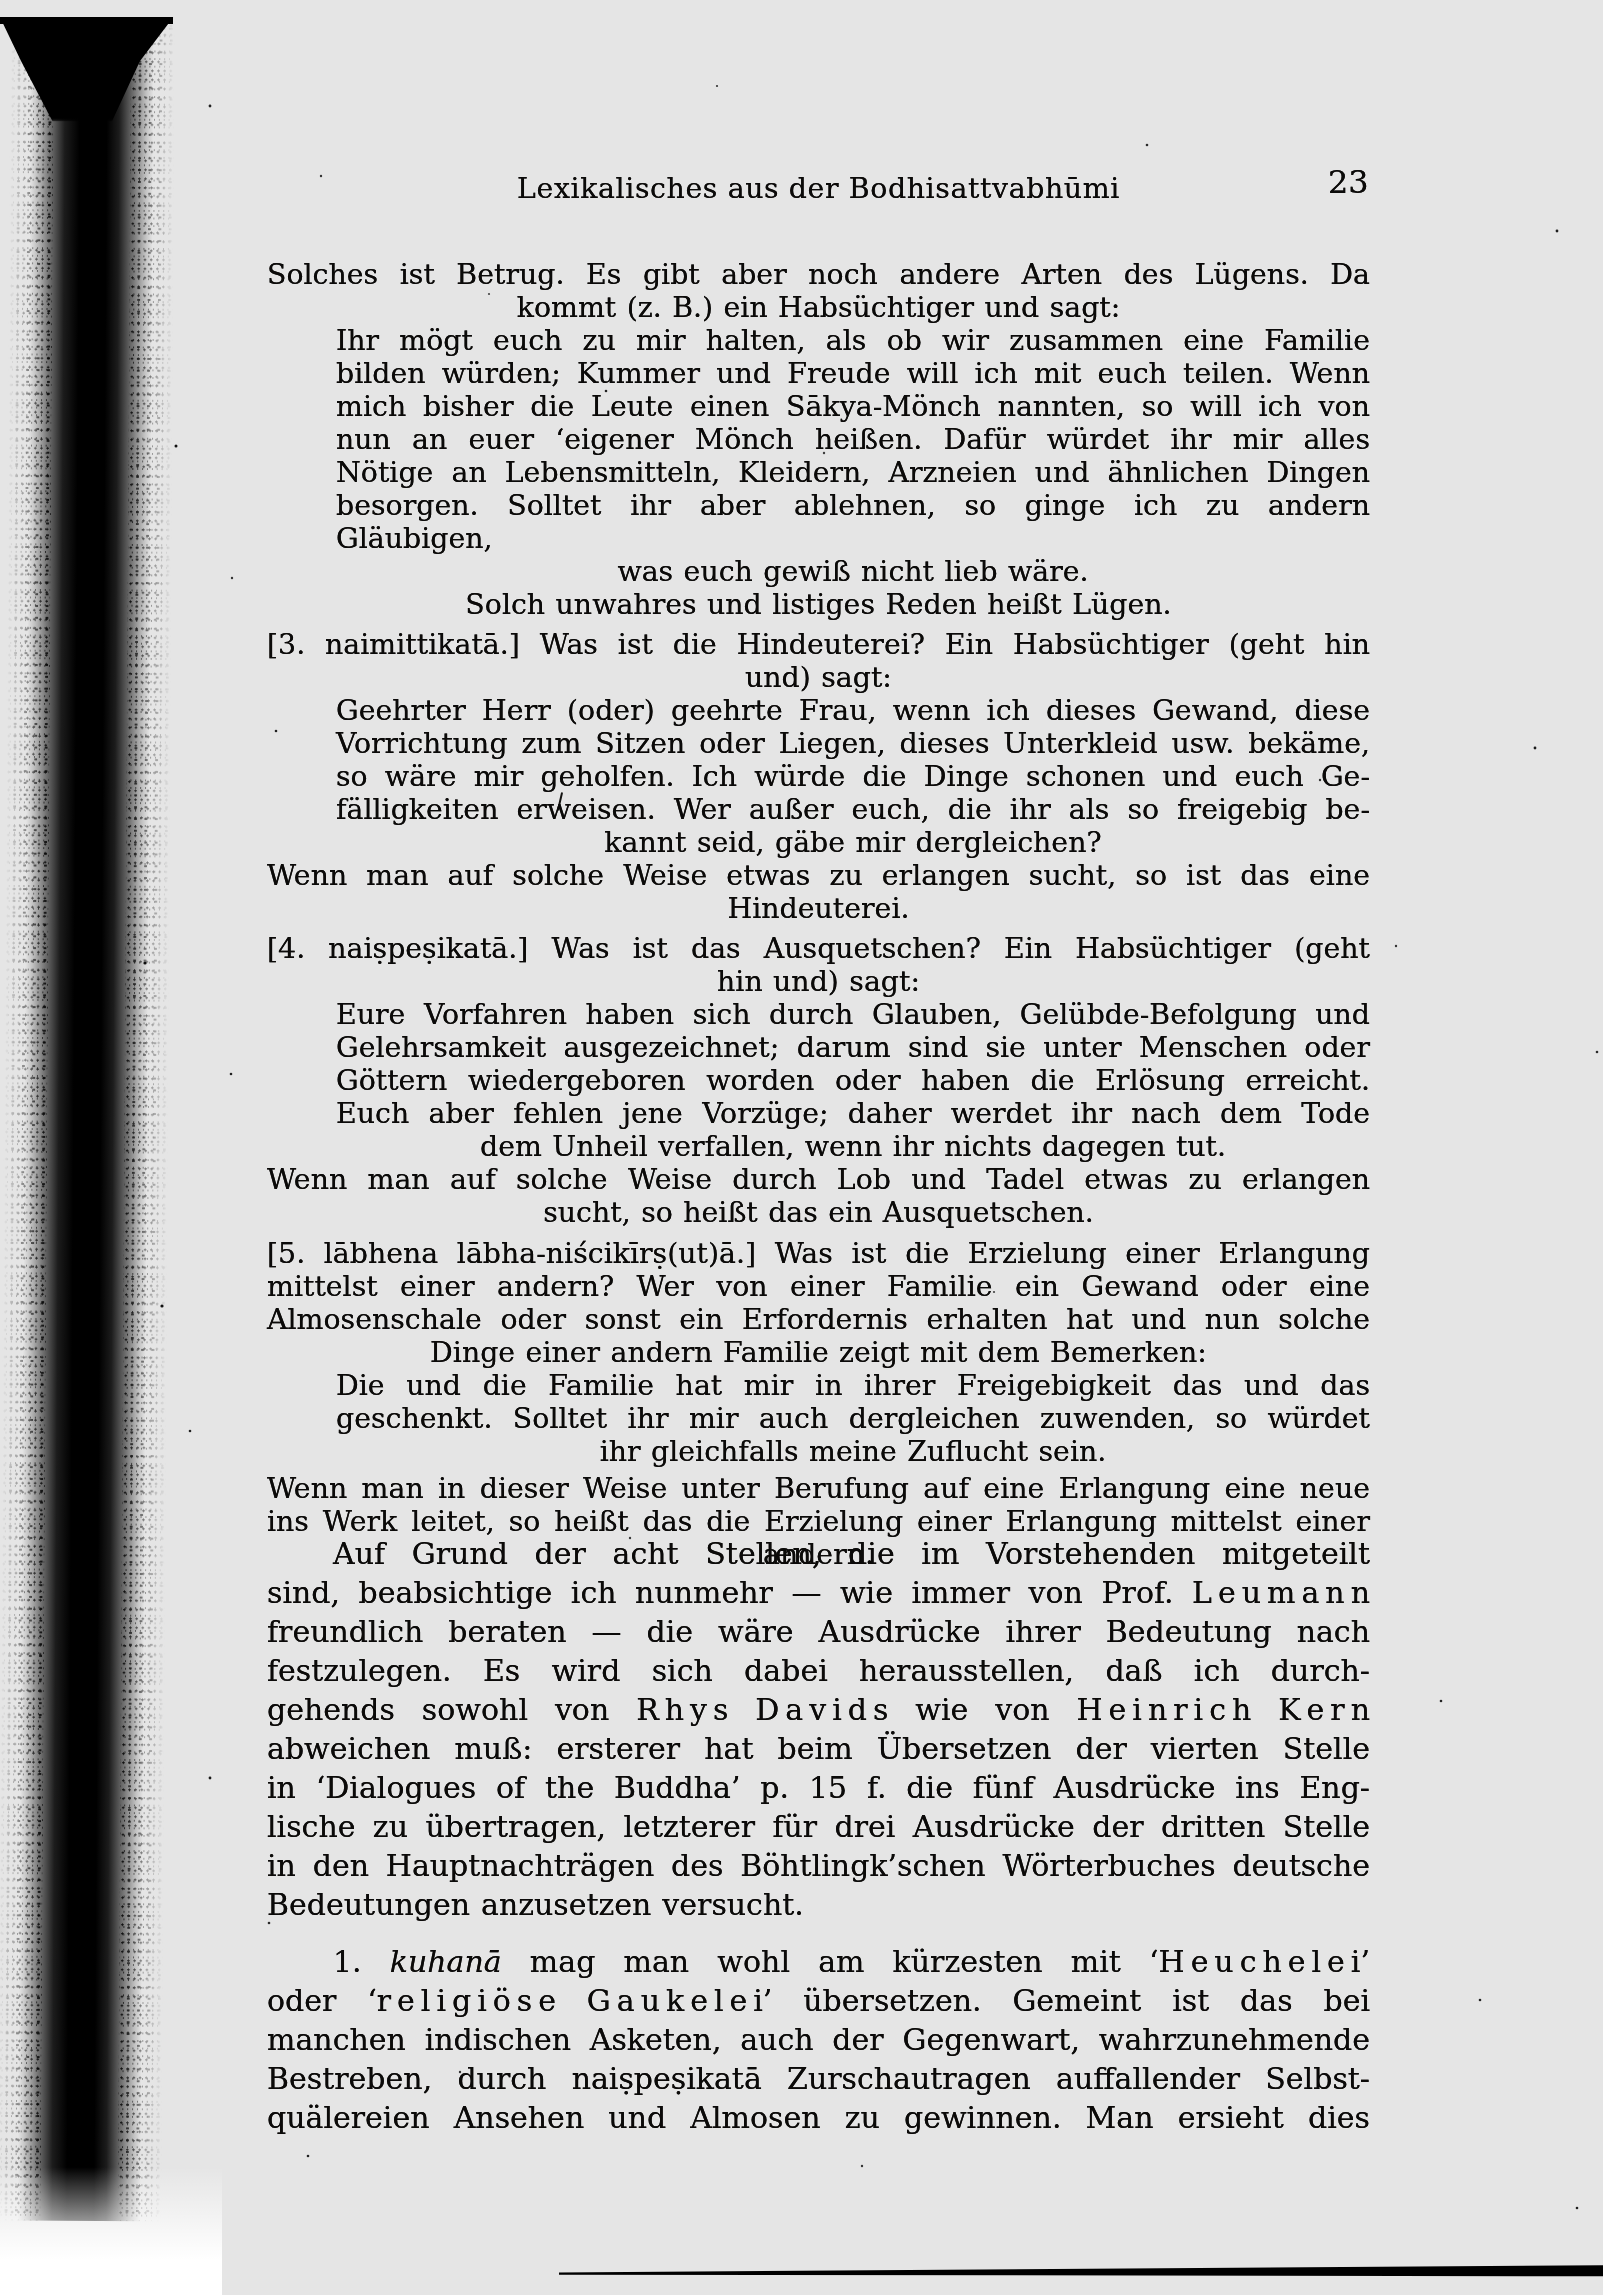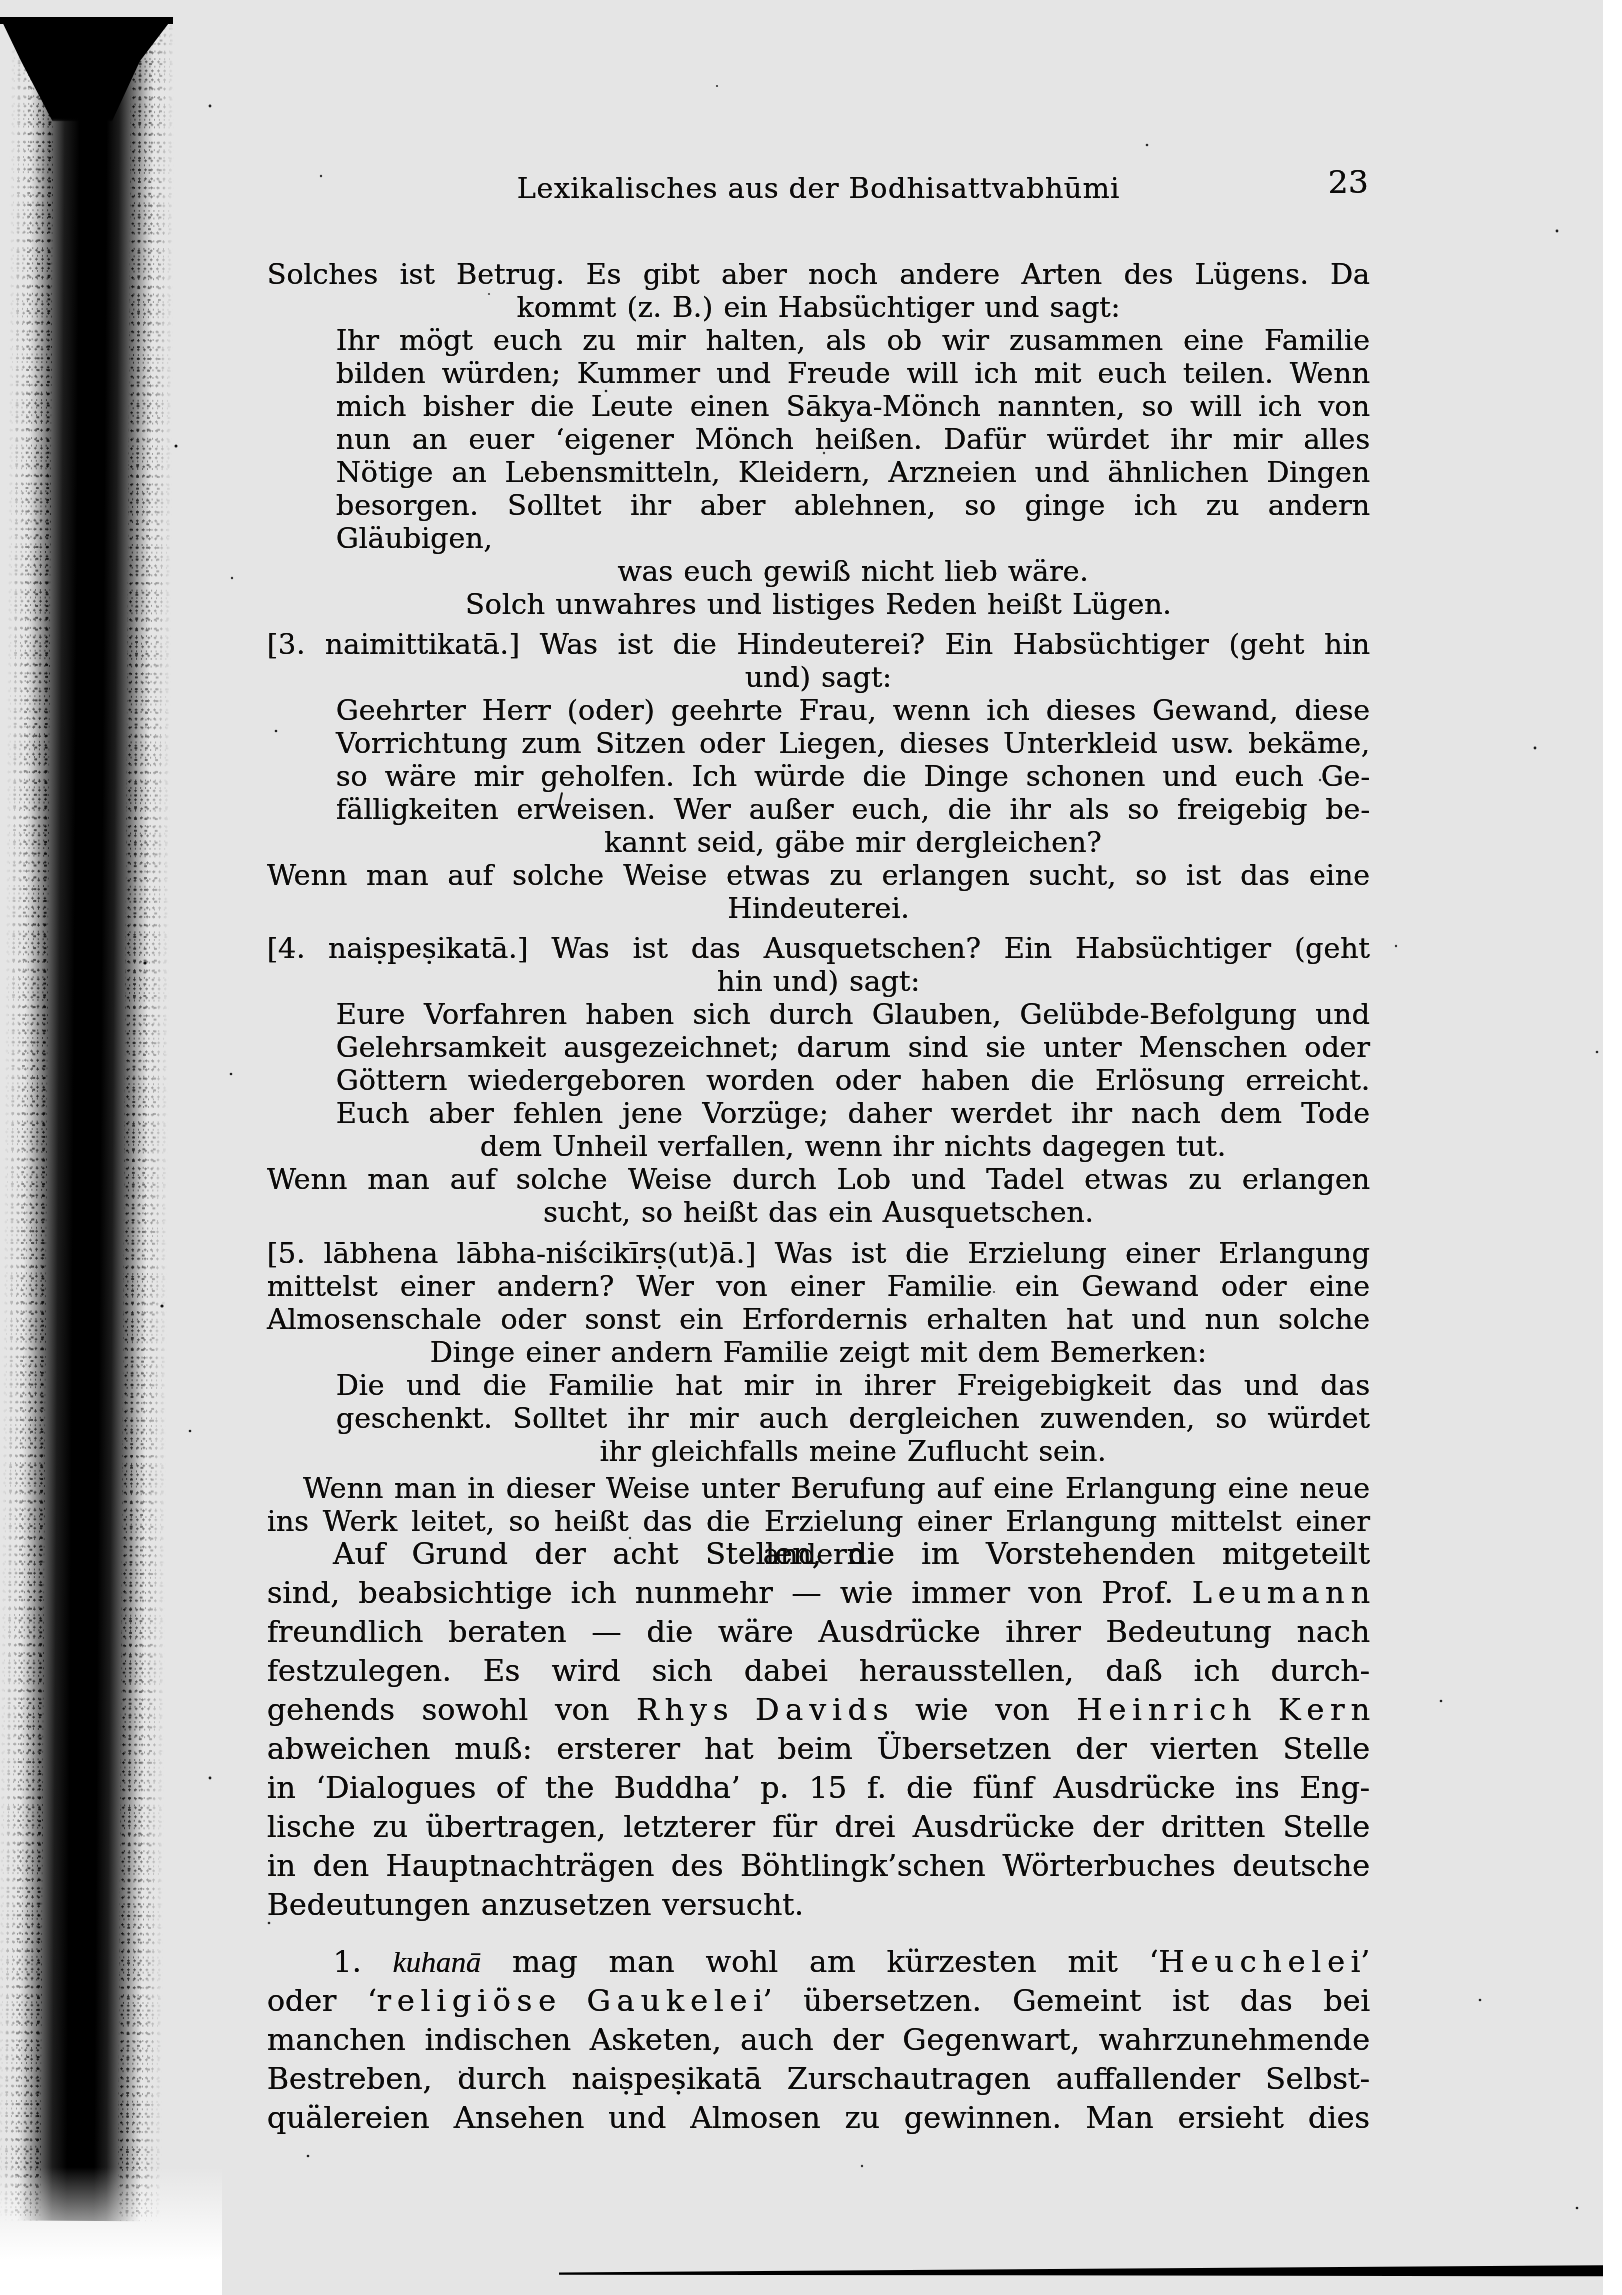"Wenn man in dieser Weise" div.ln { margin-left: 36px -> none }
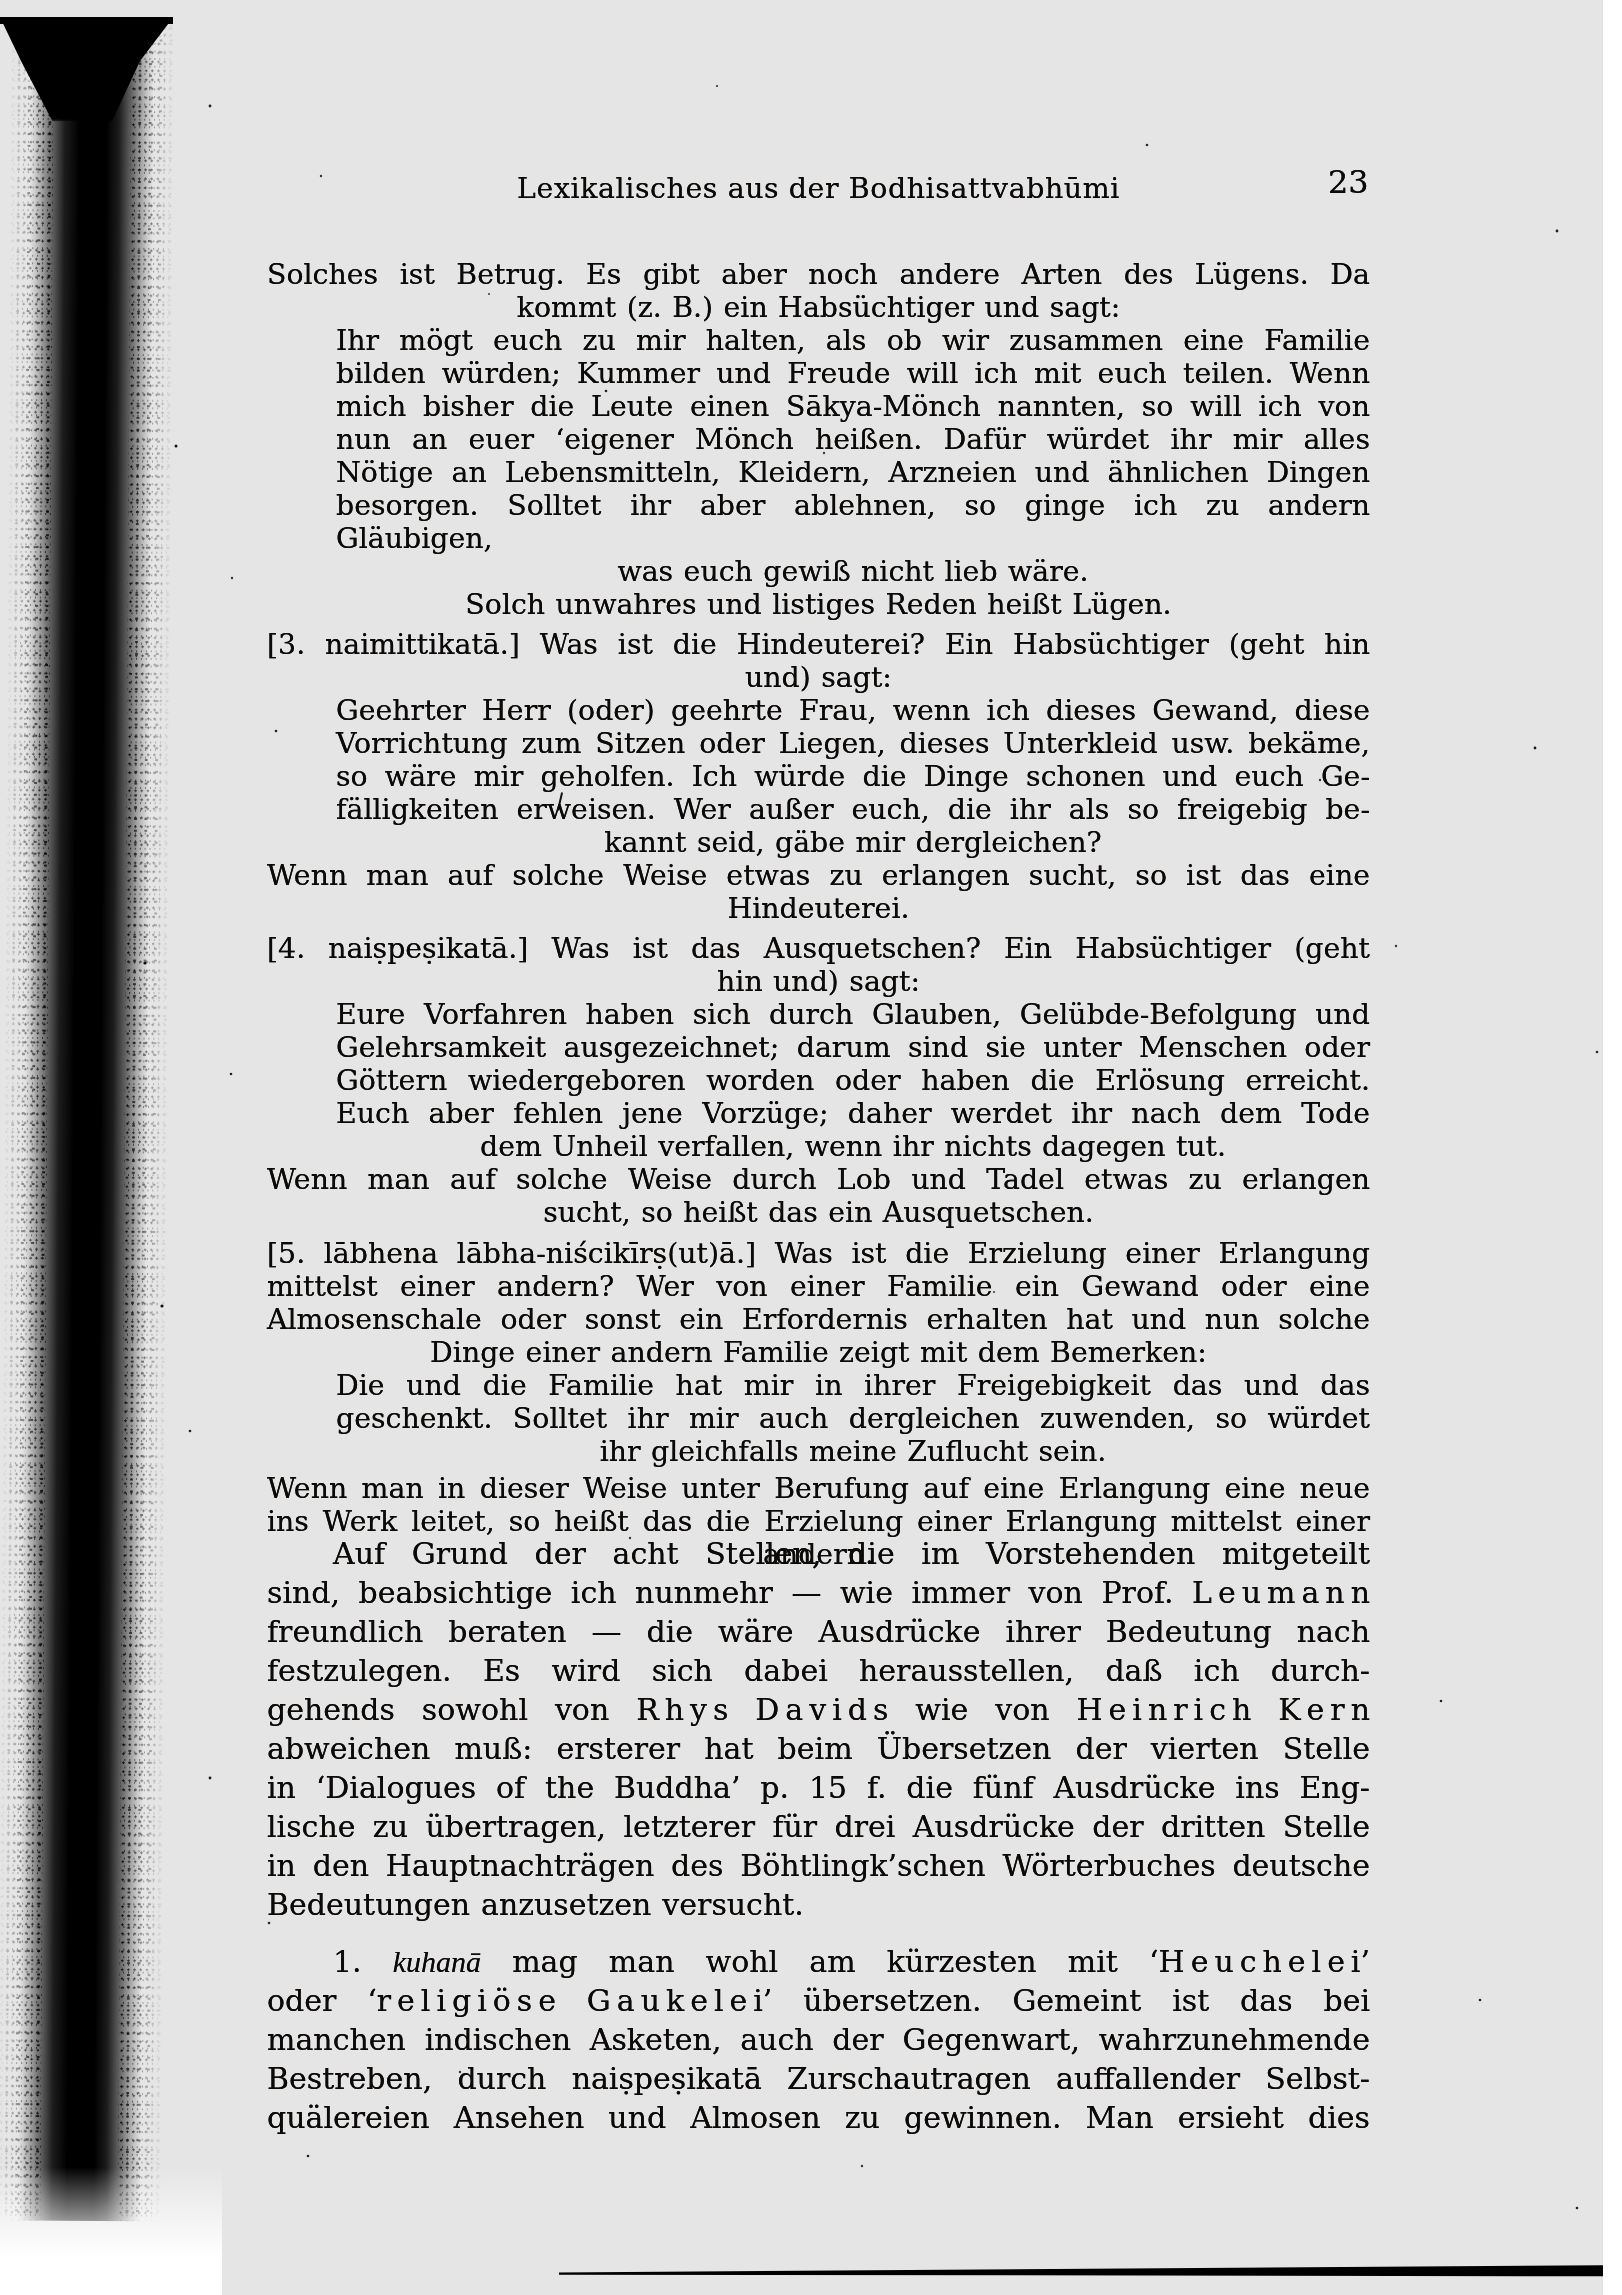"kuhanā" .ln i { font-family: Liberation Serif, serif -> none }
